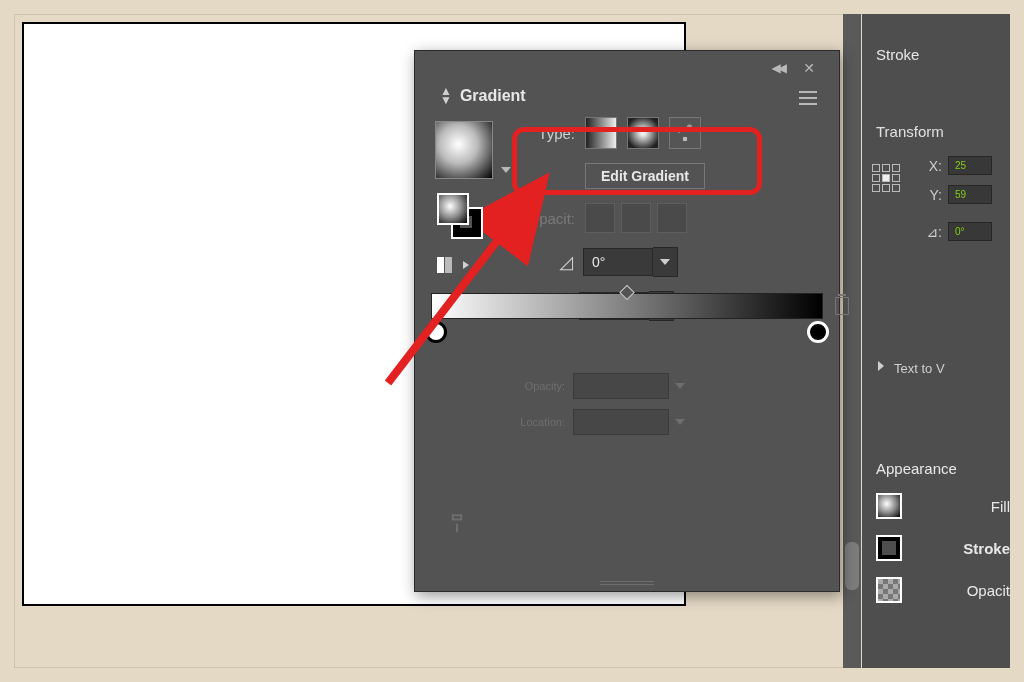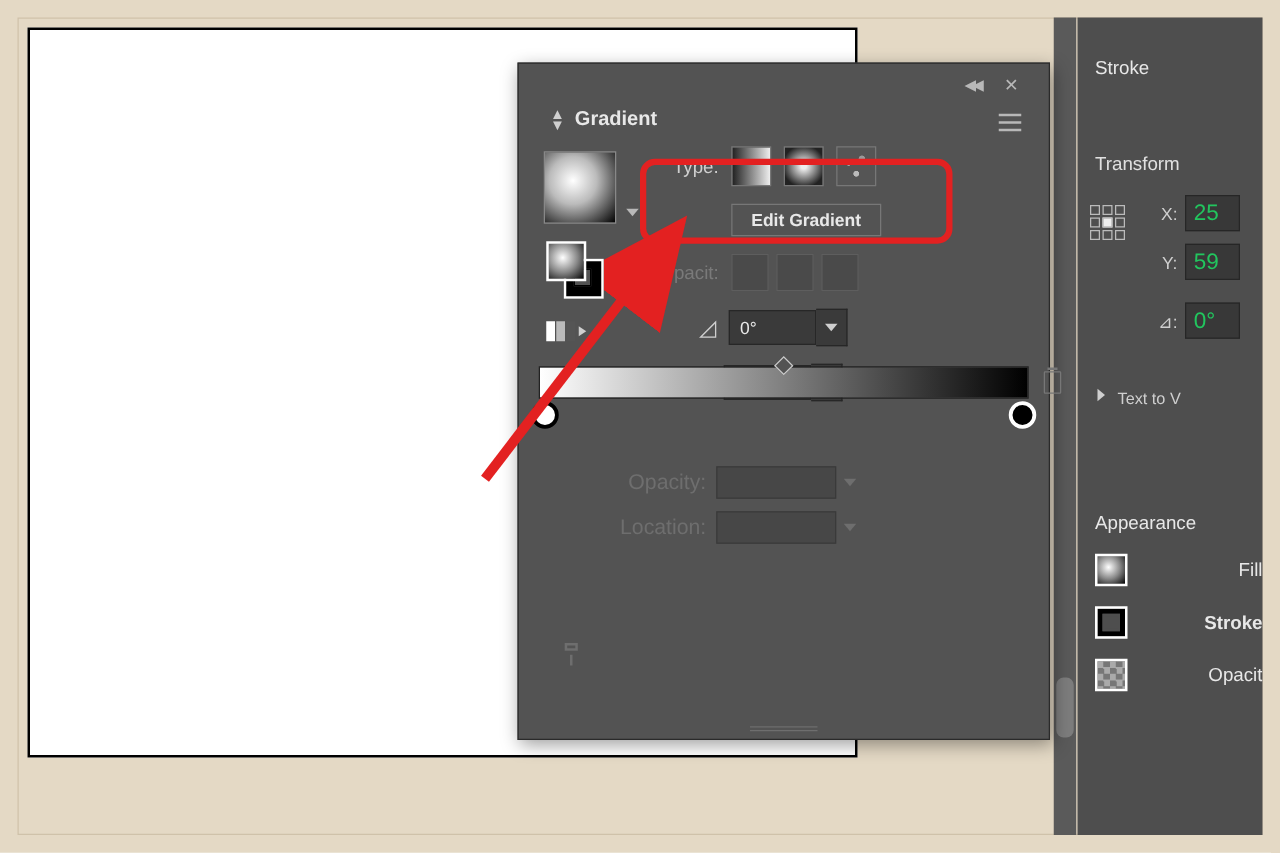"25" .xf-val { color: #22c55e -> #84cc16; font-size: 18px -> 10px }
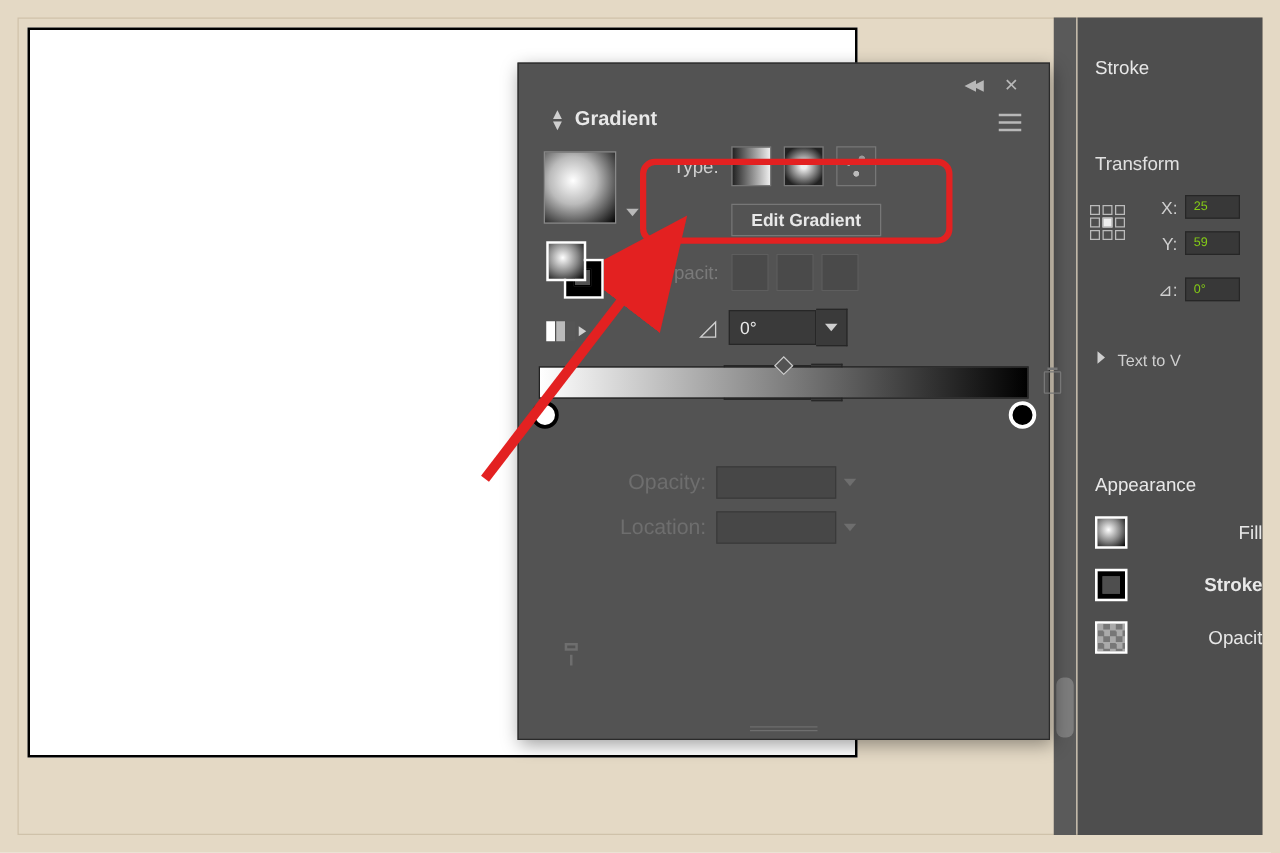"Text to V" div { margin: 40px 0 0 16px -> 120px 0 0 16px }
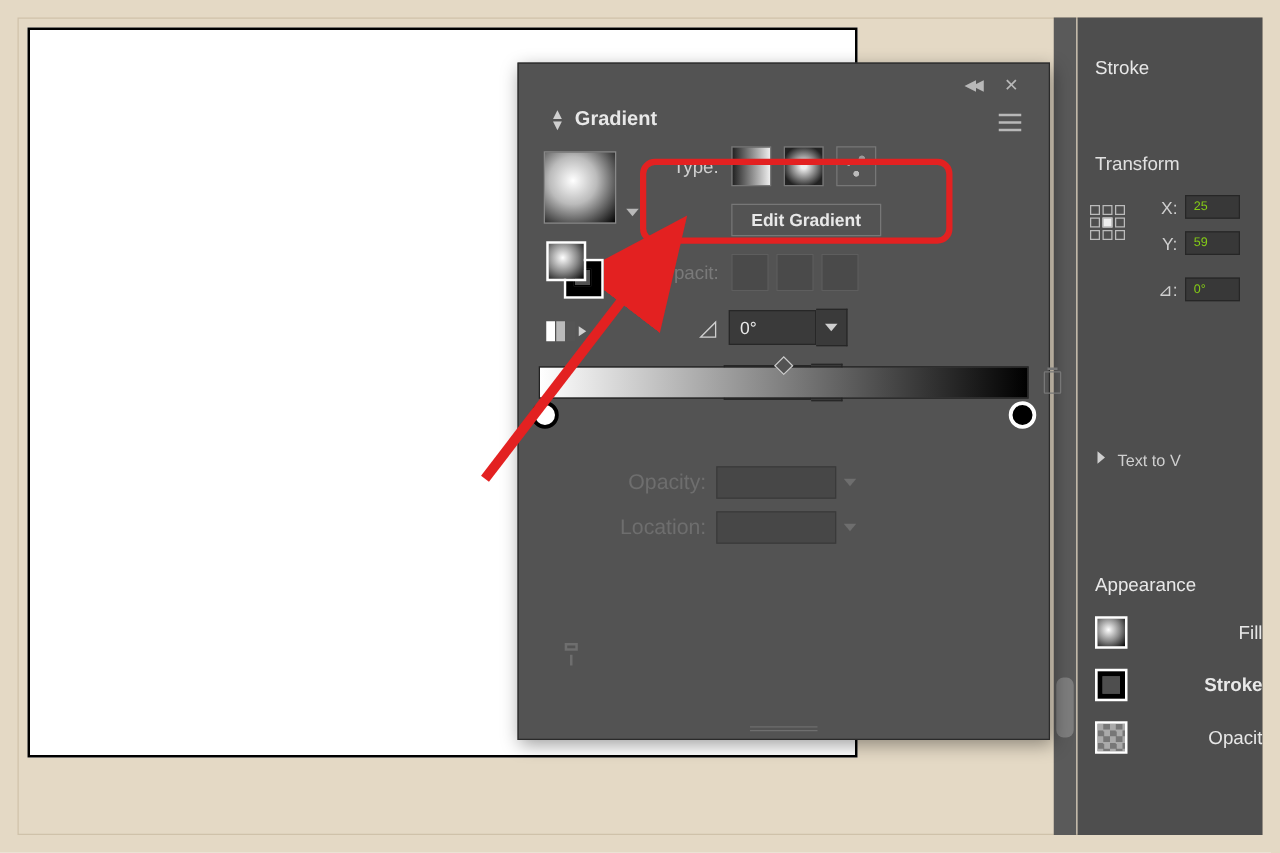"Opacity:" .dim-label { font-size: 17px -> 11px }
